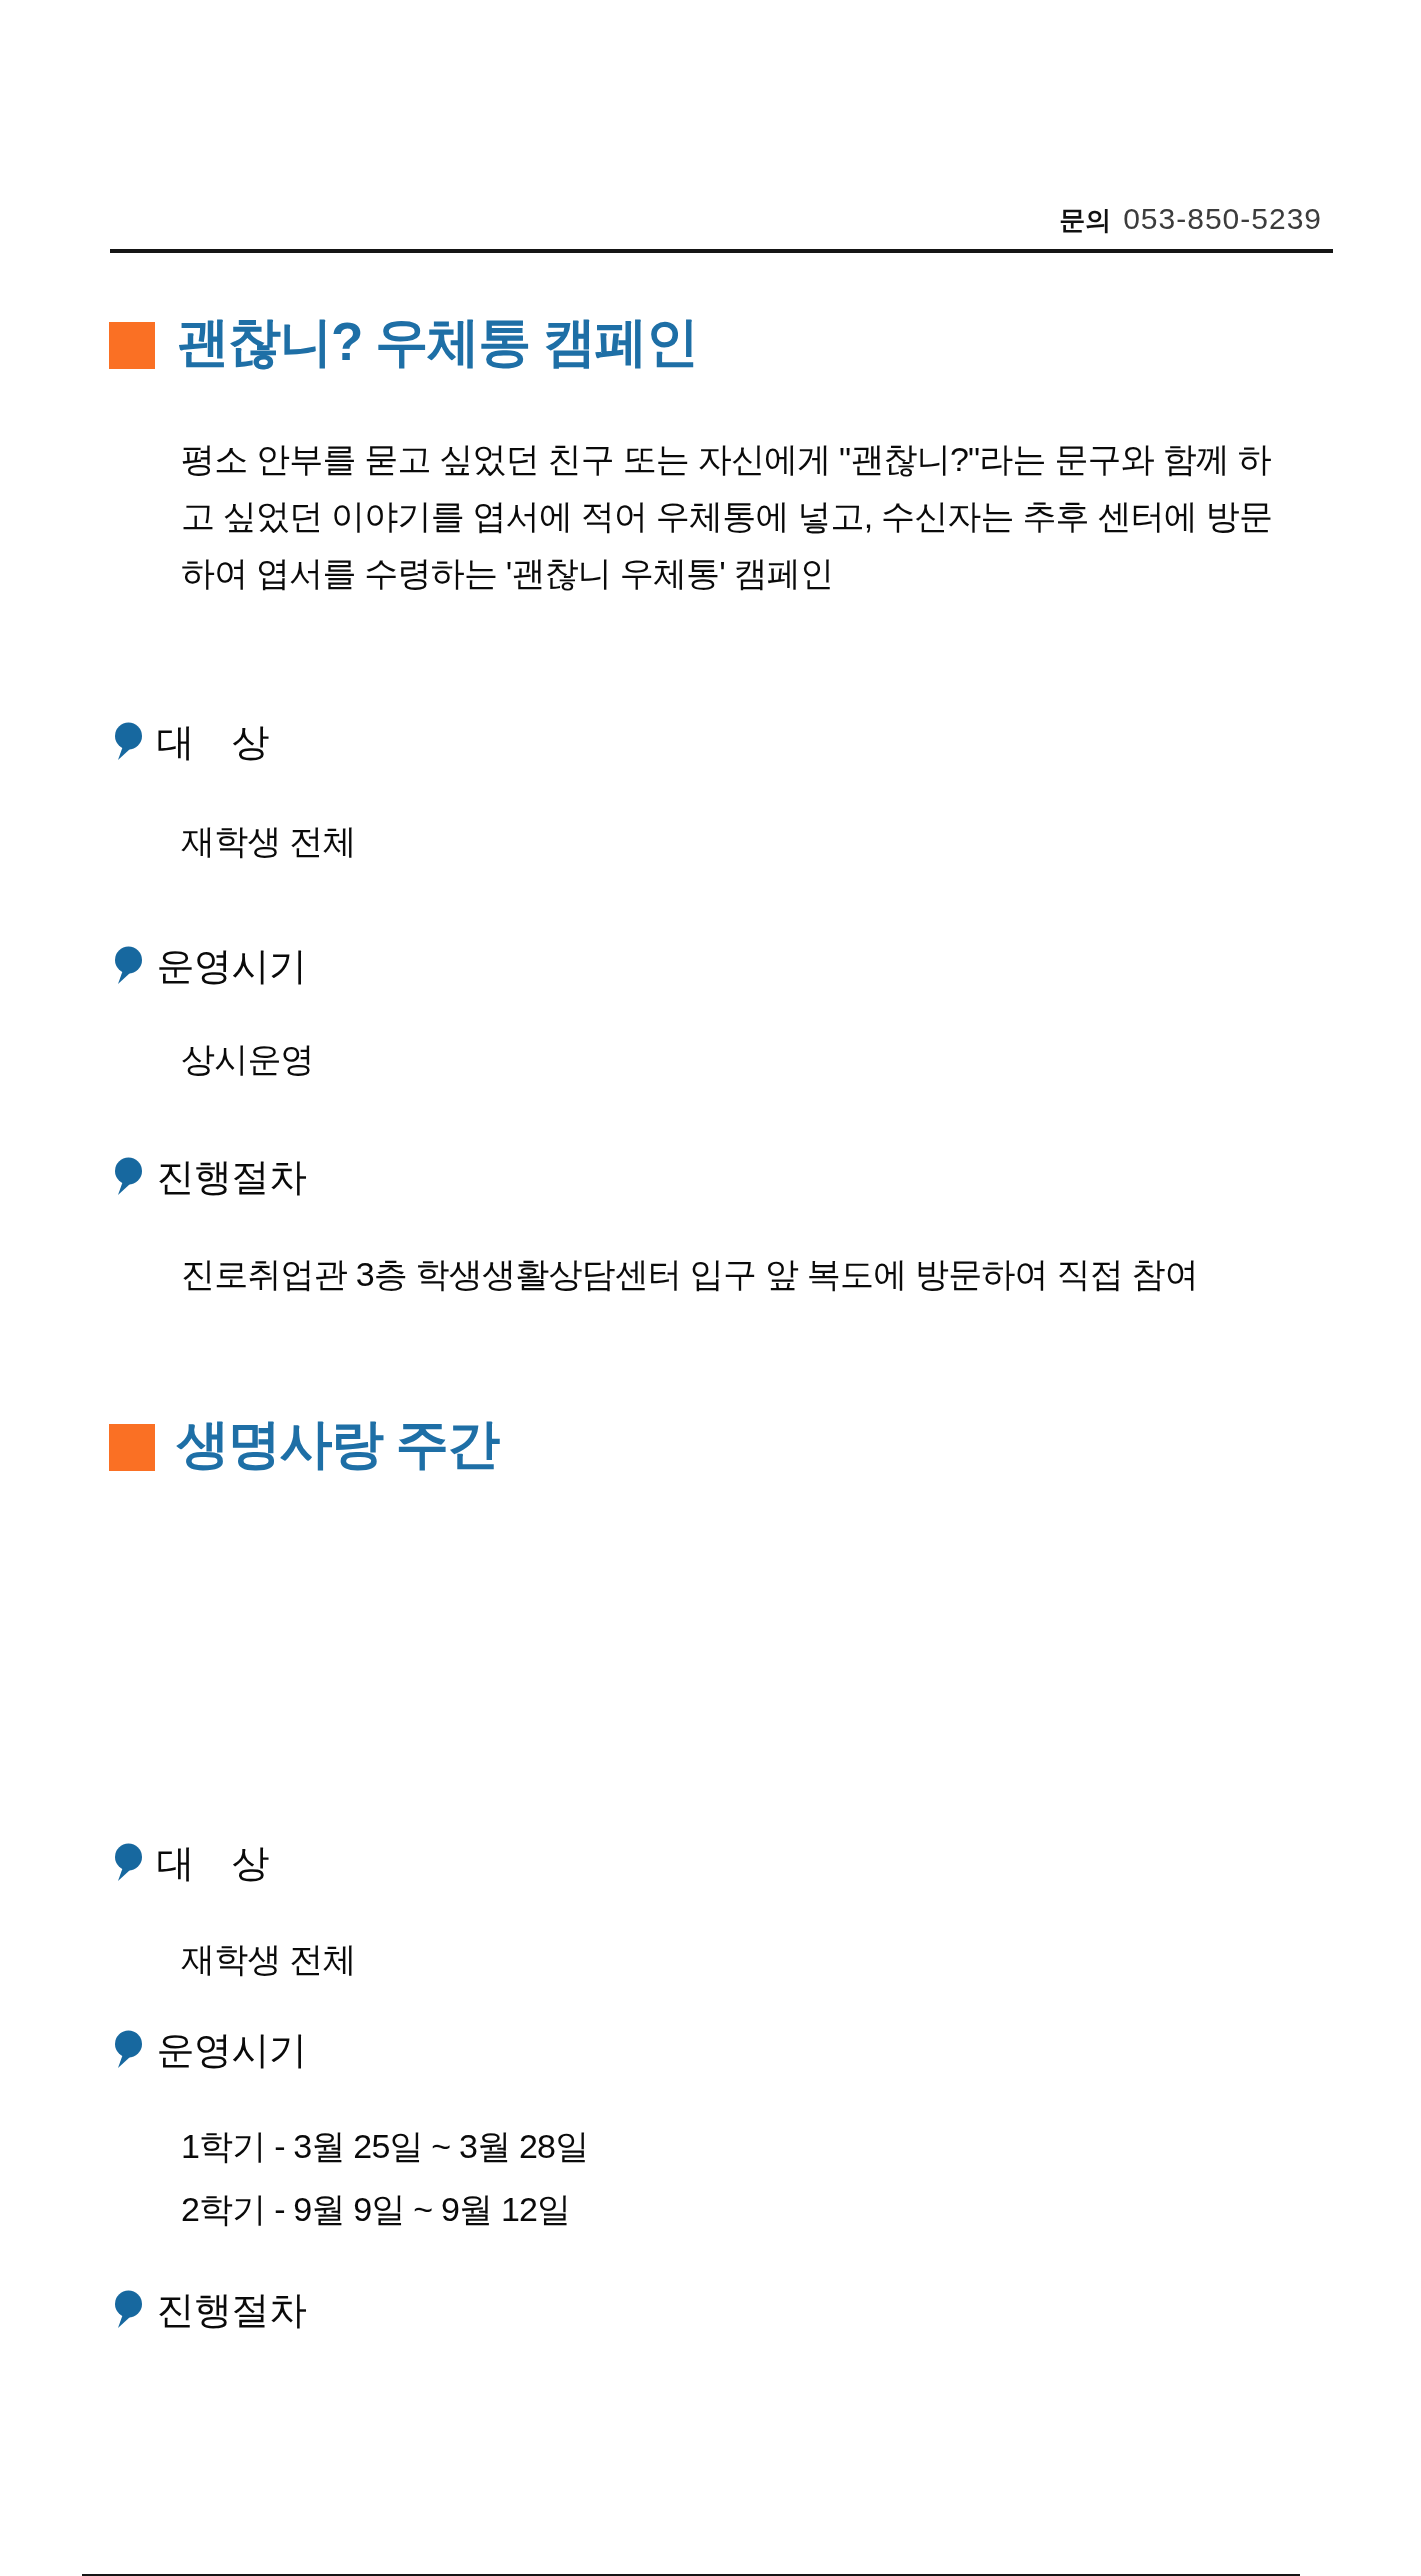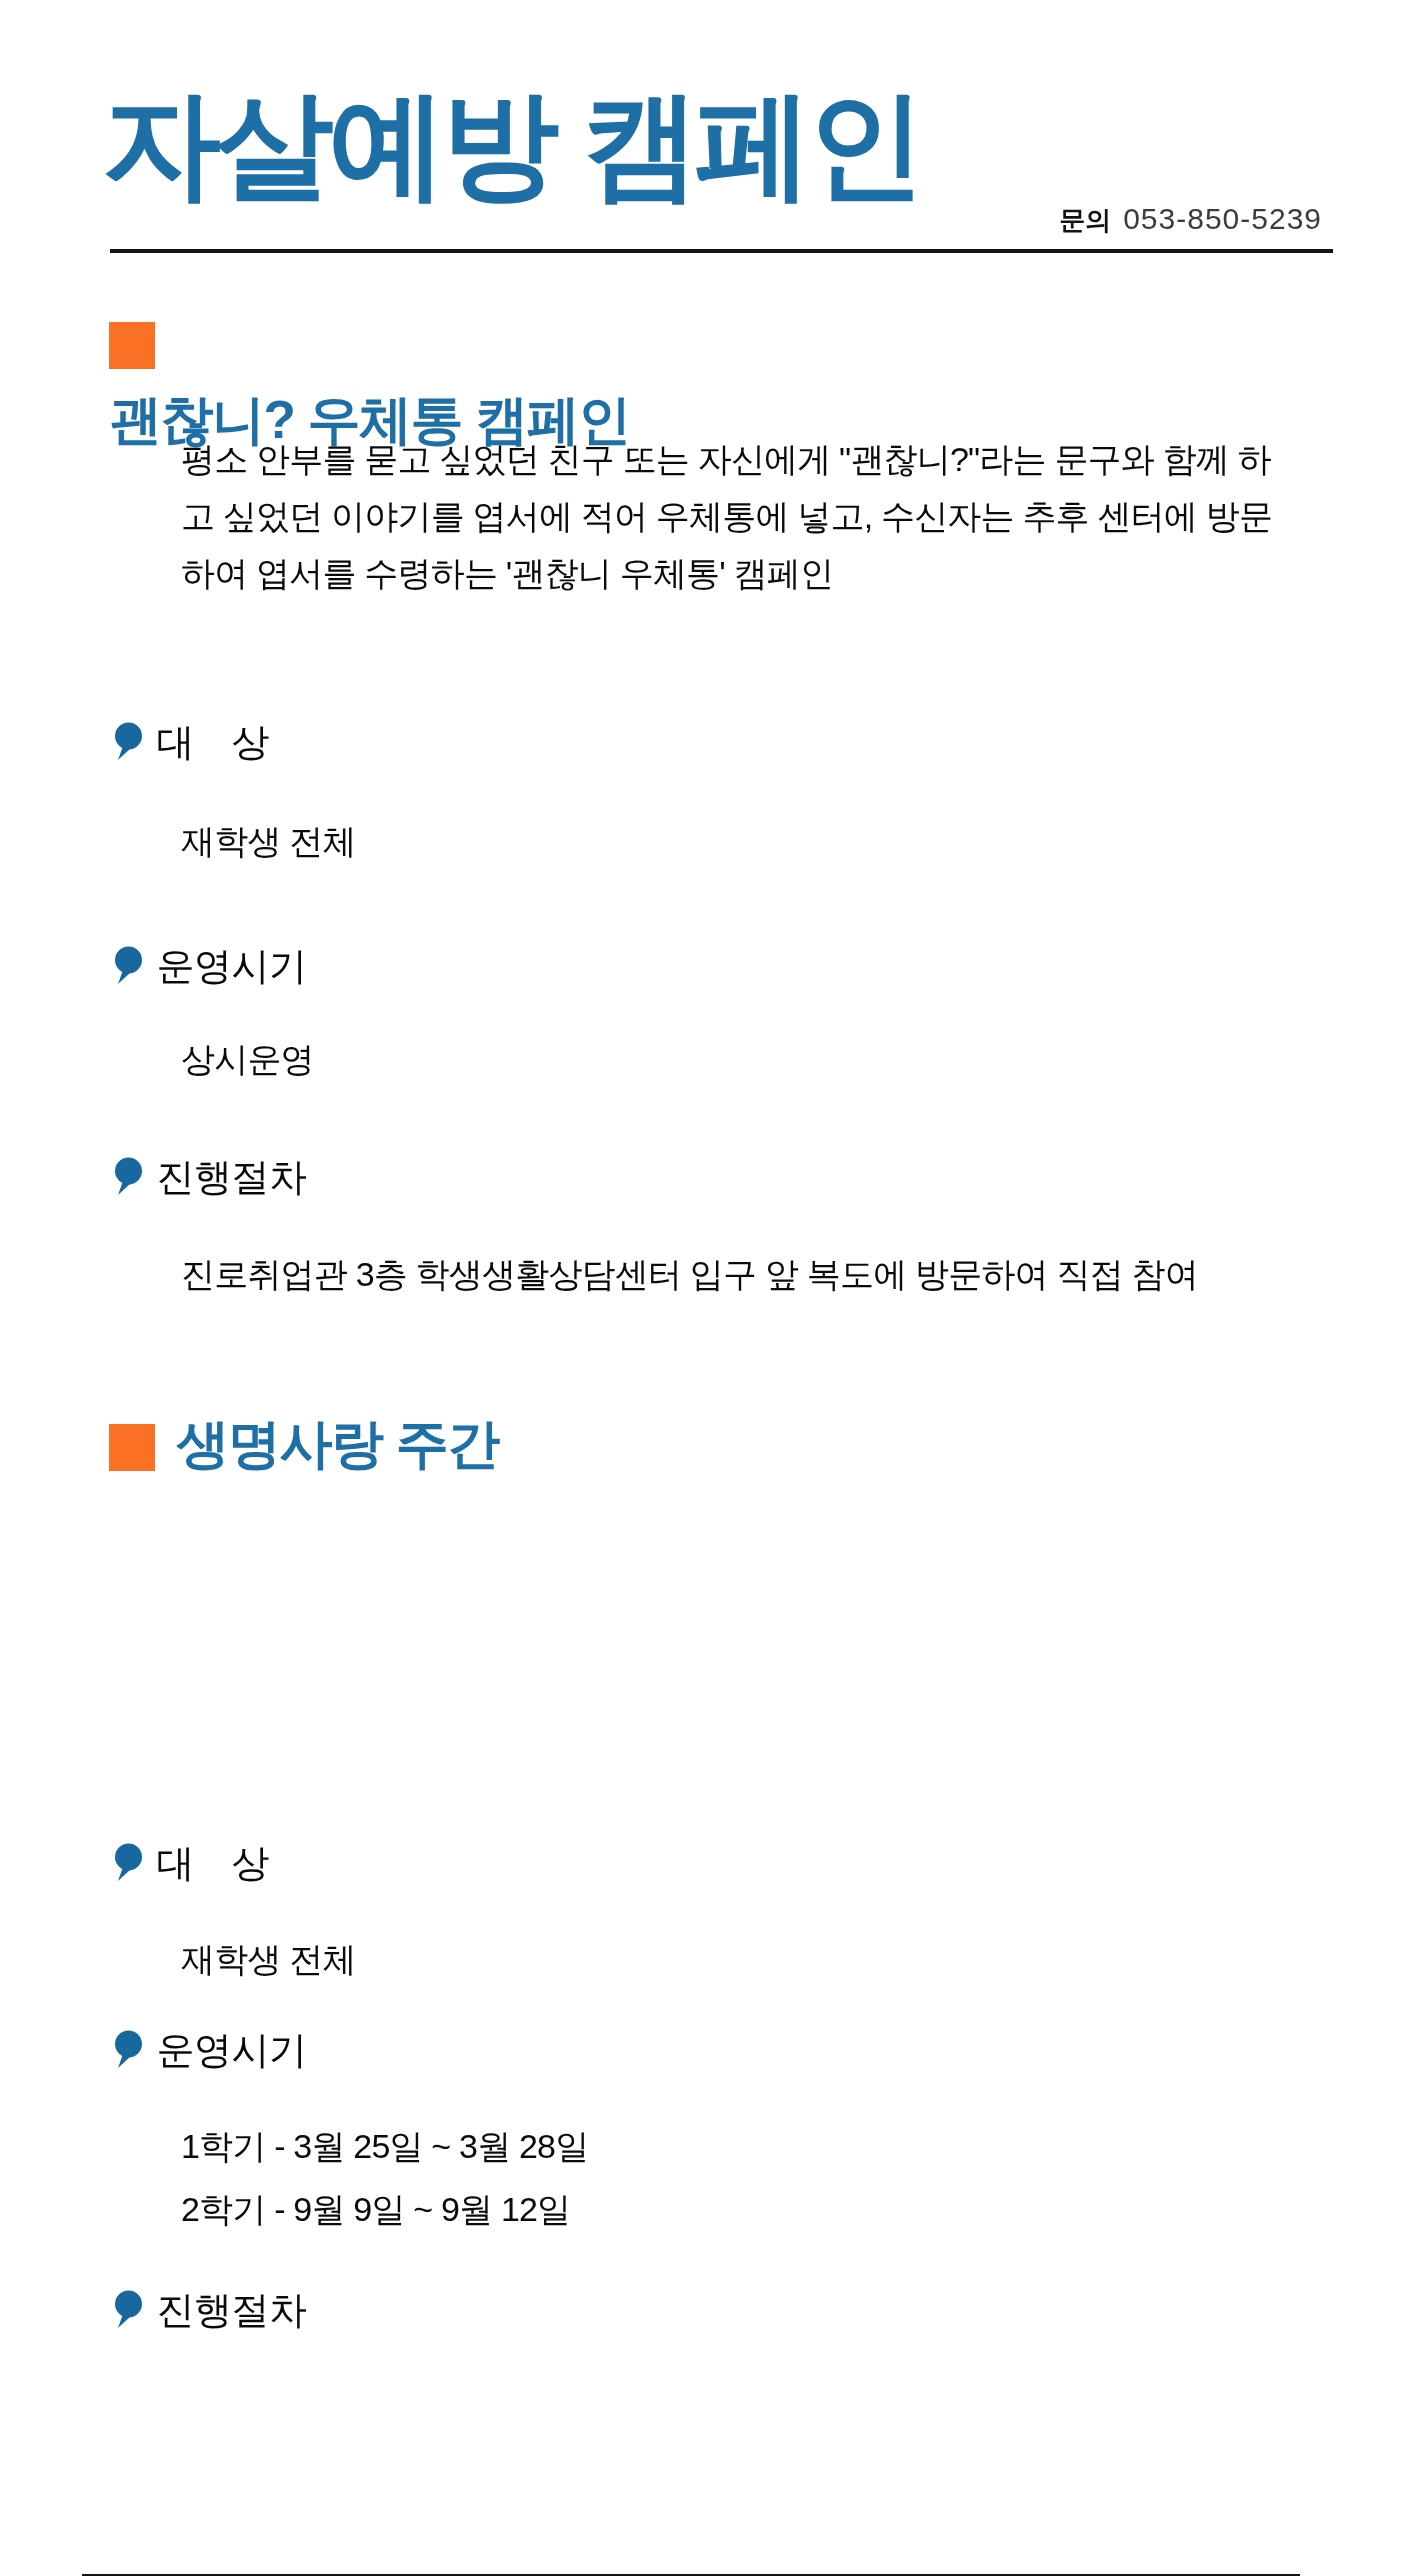"자살예방 캠페인" div.title { html: <div>자살예방 캠페인</div> -> none }
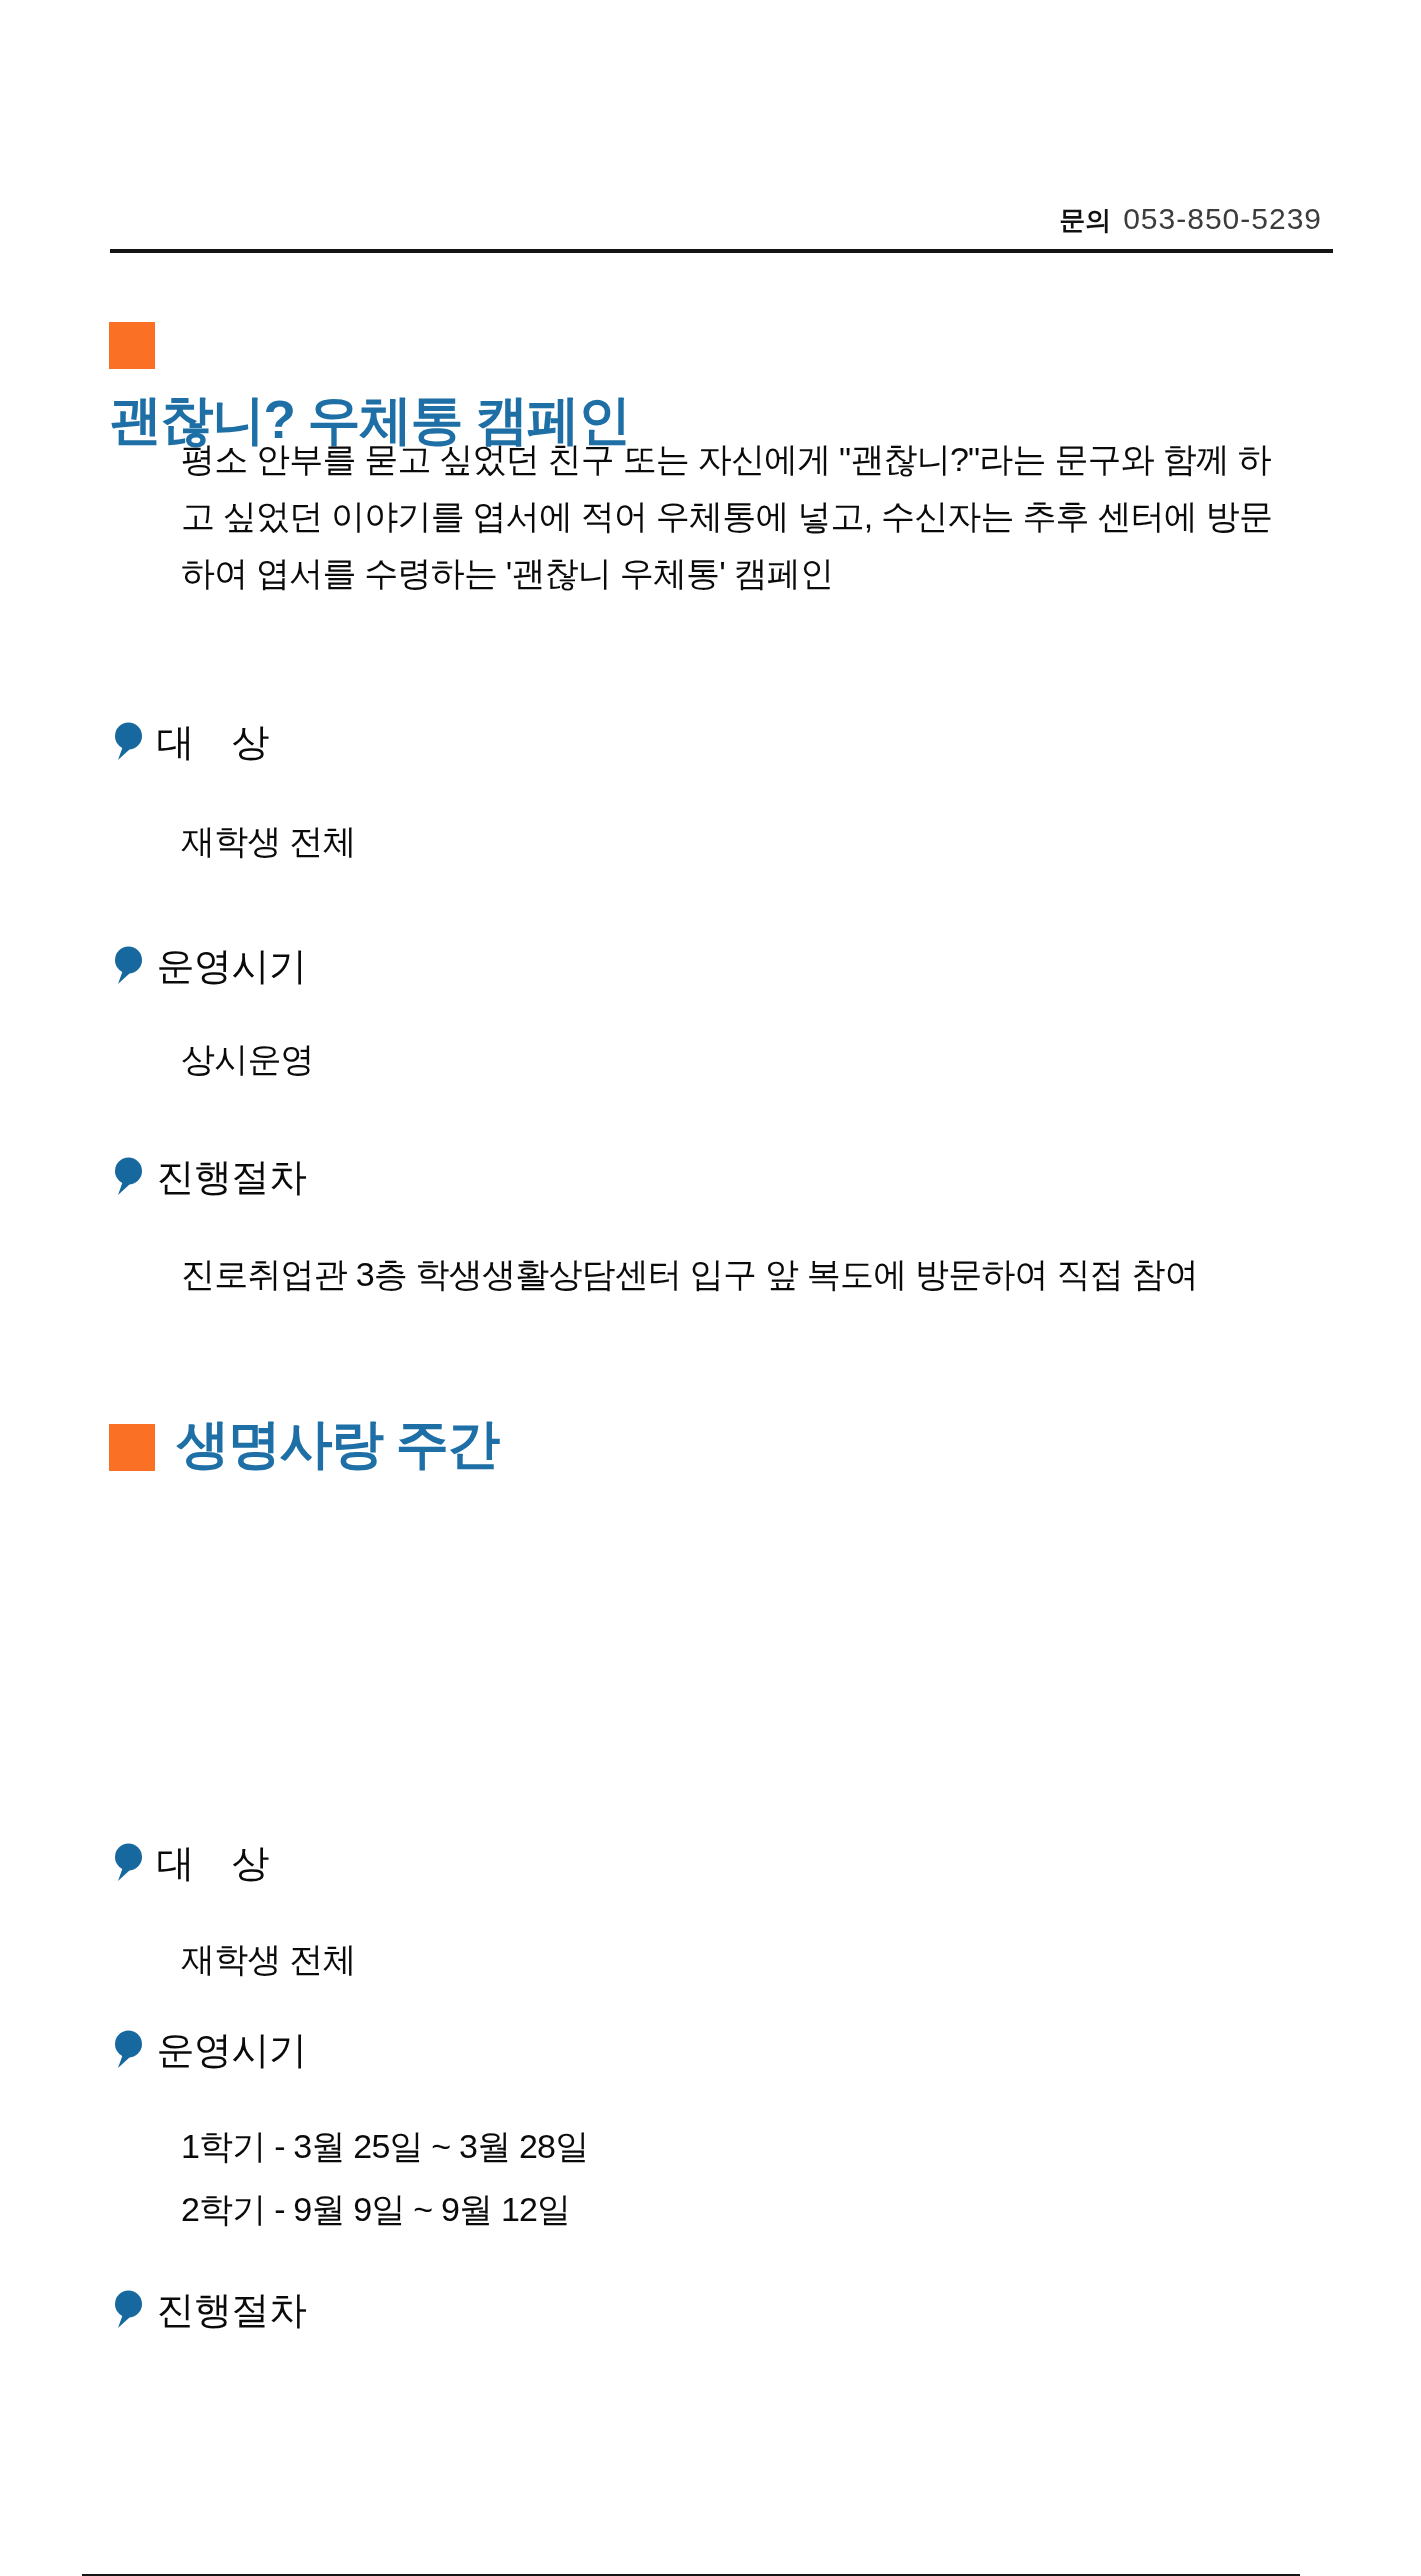"괜찮니? 우체통 캠페인" .sh-1 { flex-direction: column -> none }
